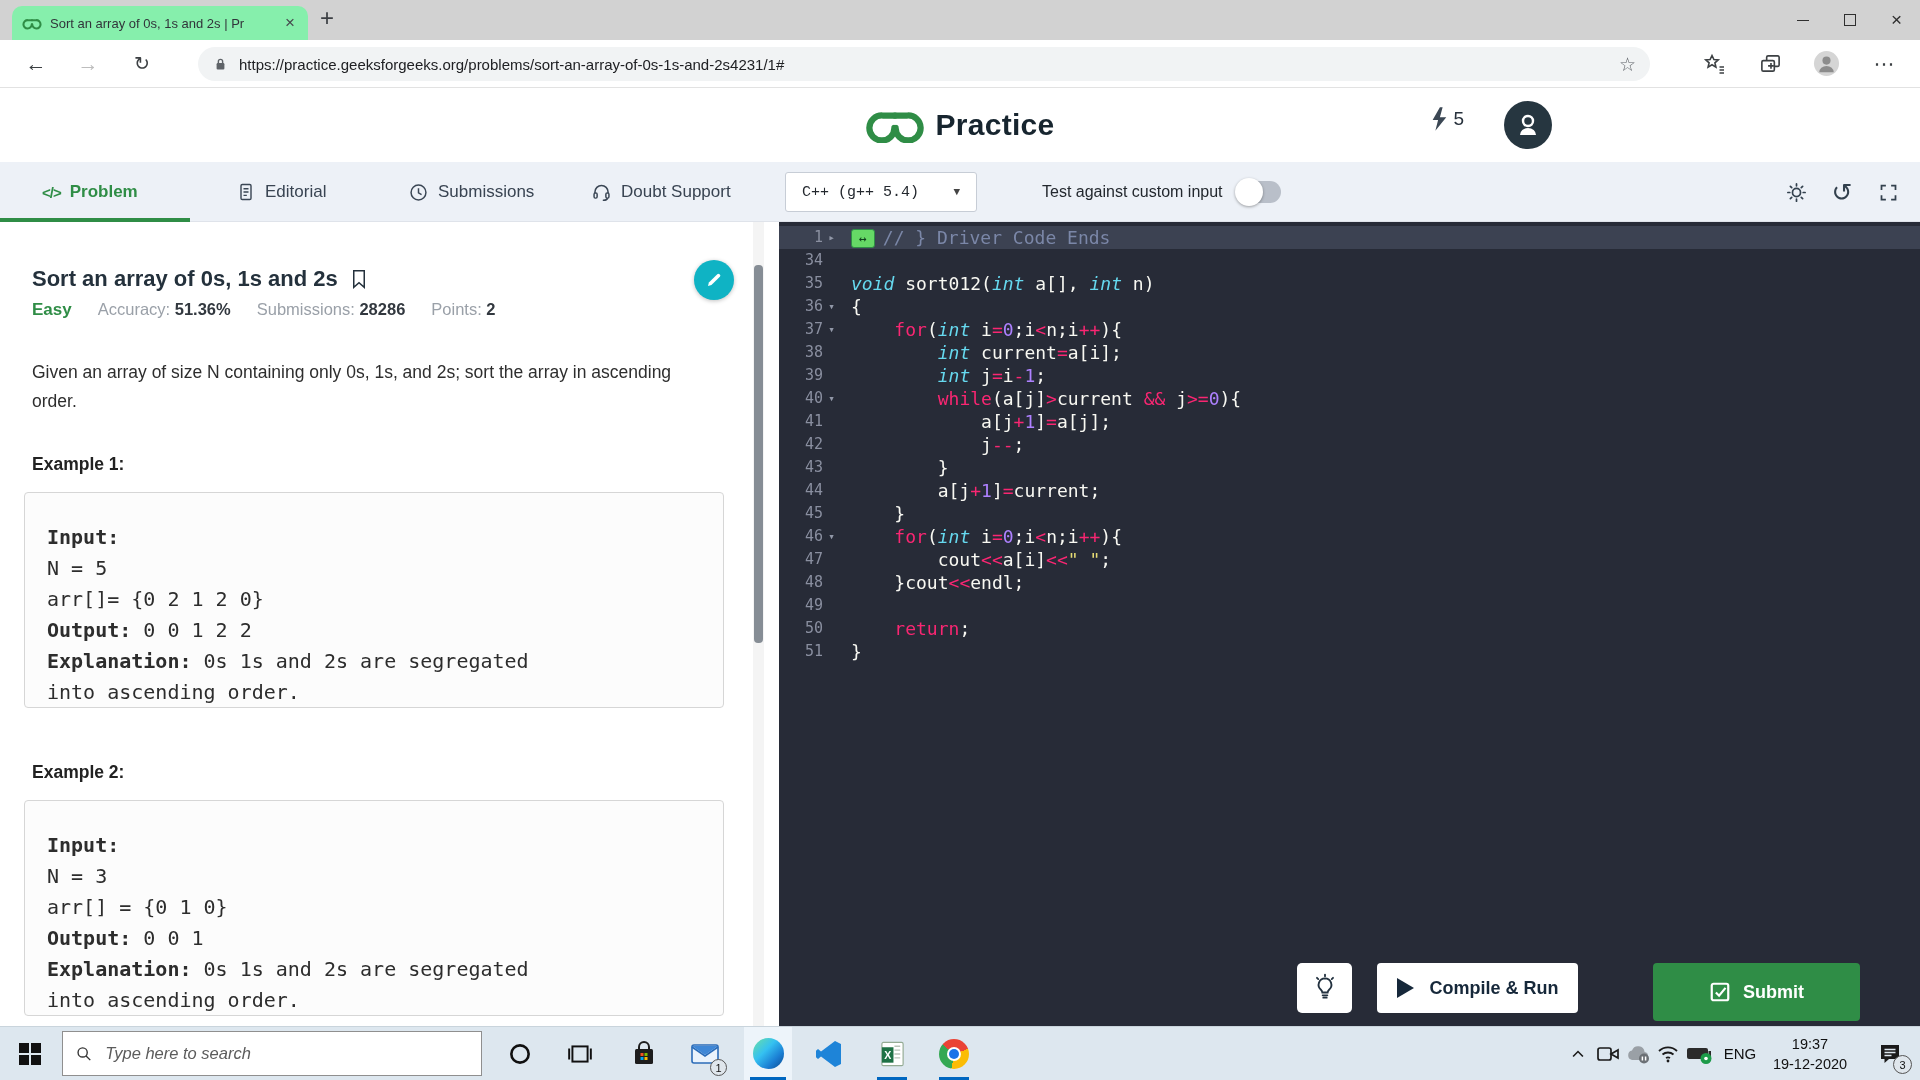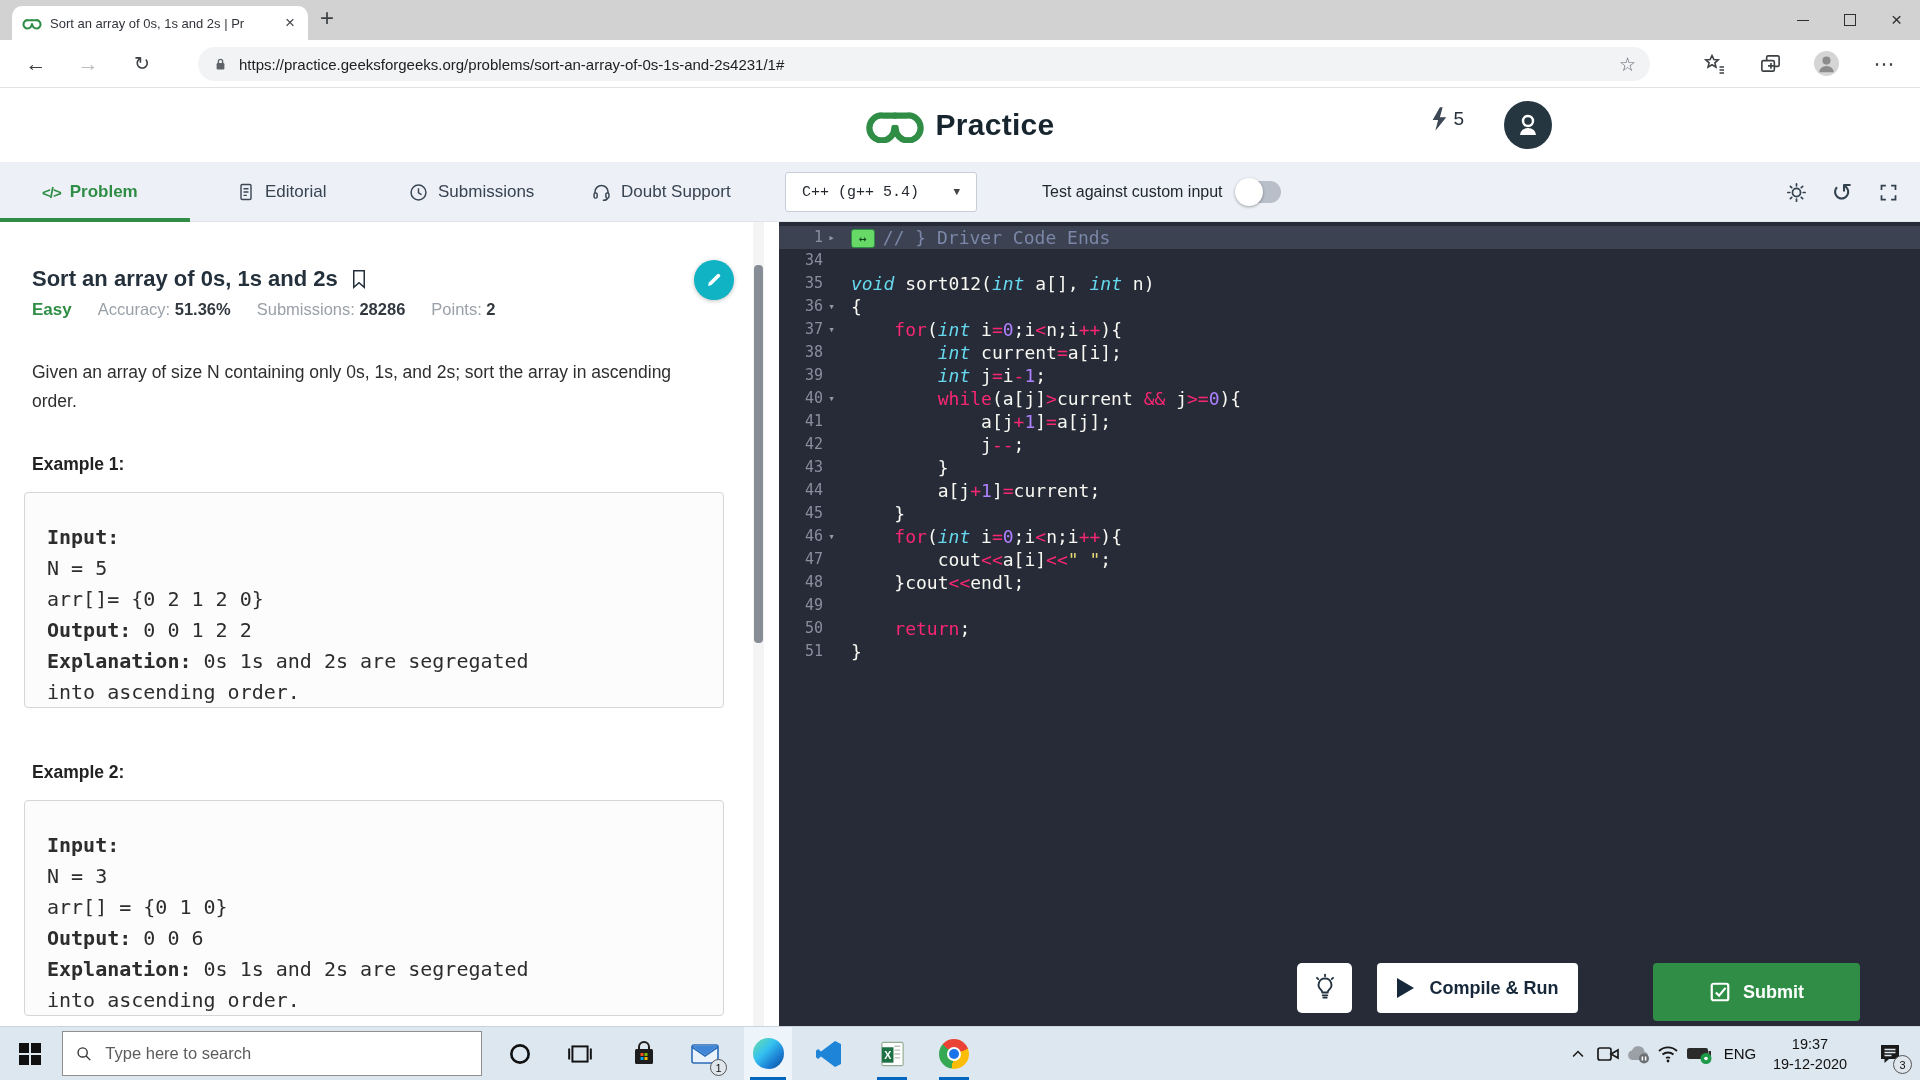"Sort an array of 0s, 1s and 2s |" .btab { background: #ffffff -> #86efac }
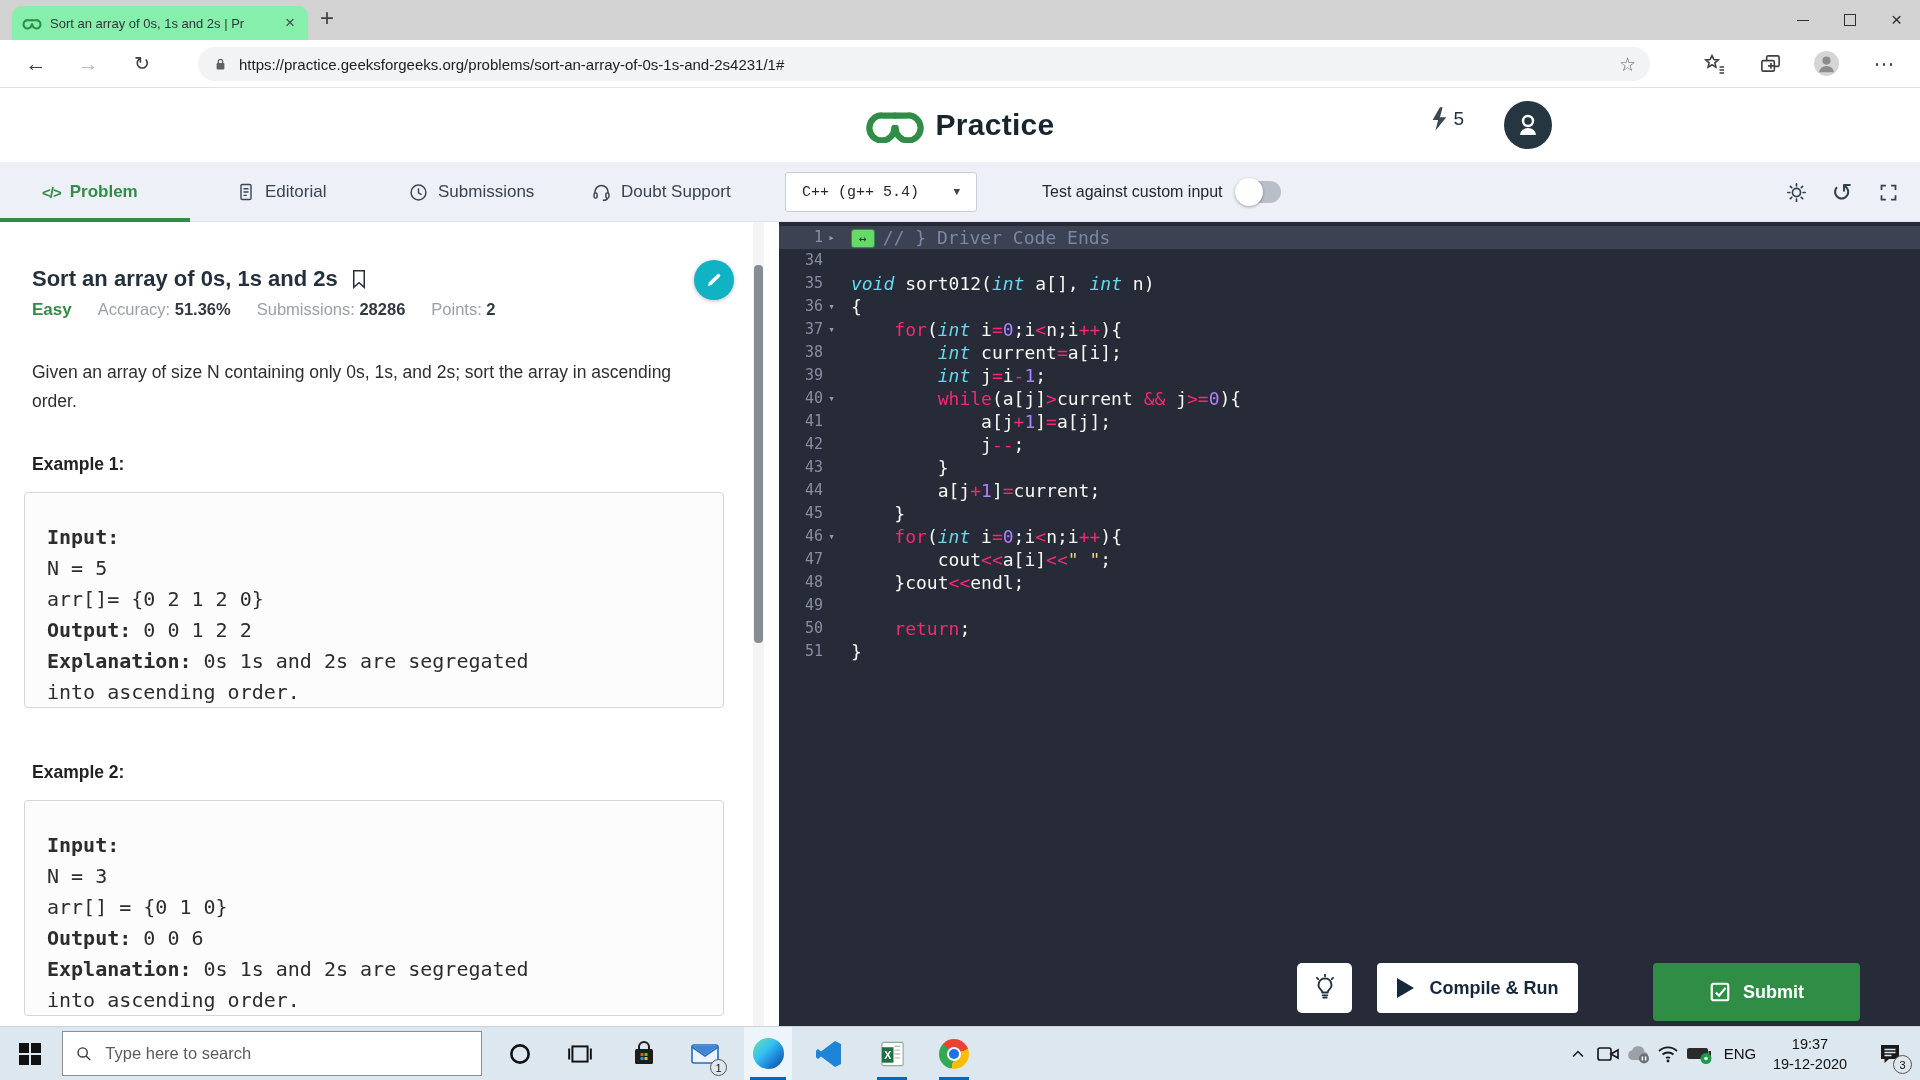"0 0 6" span.mr { text: 6 -> 1 }
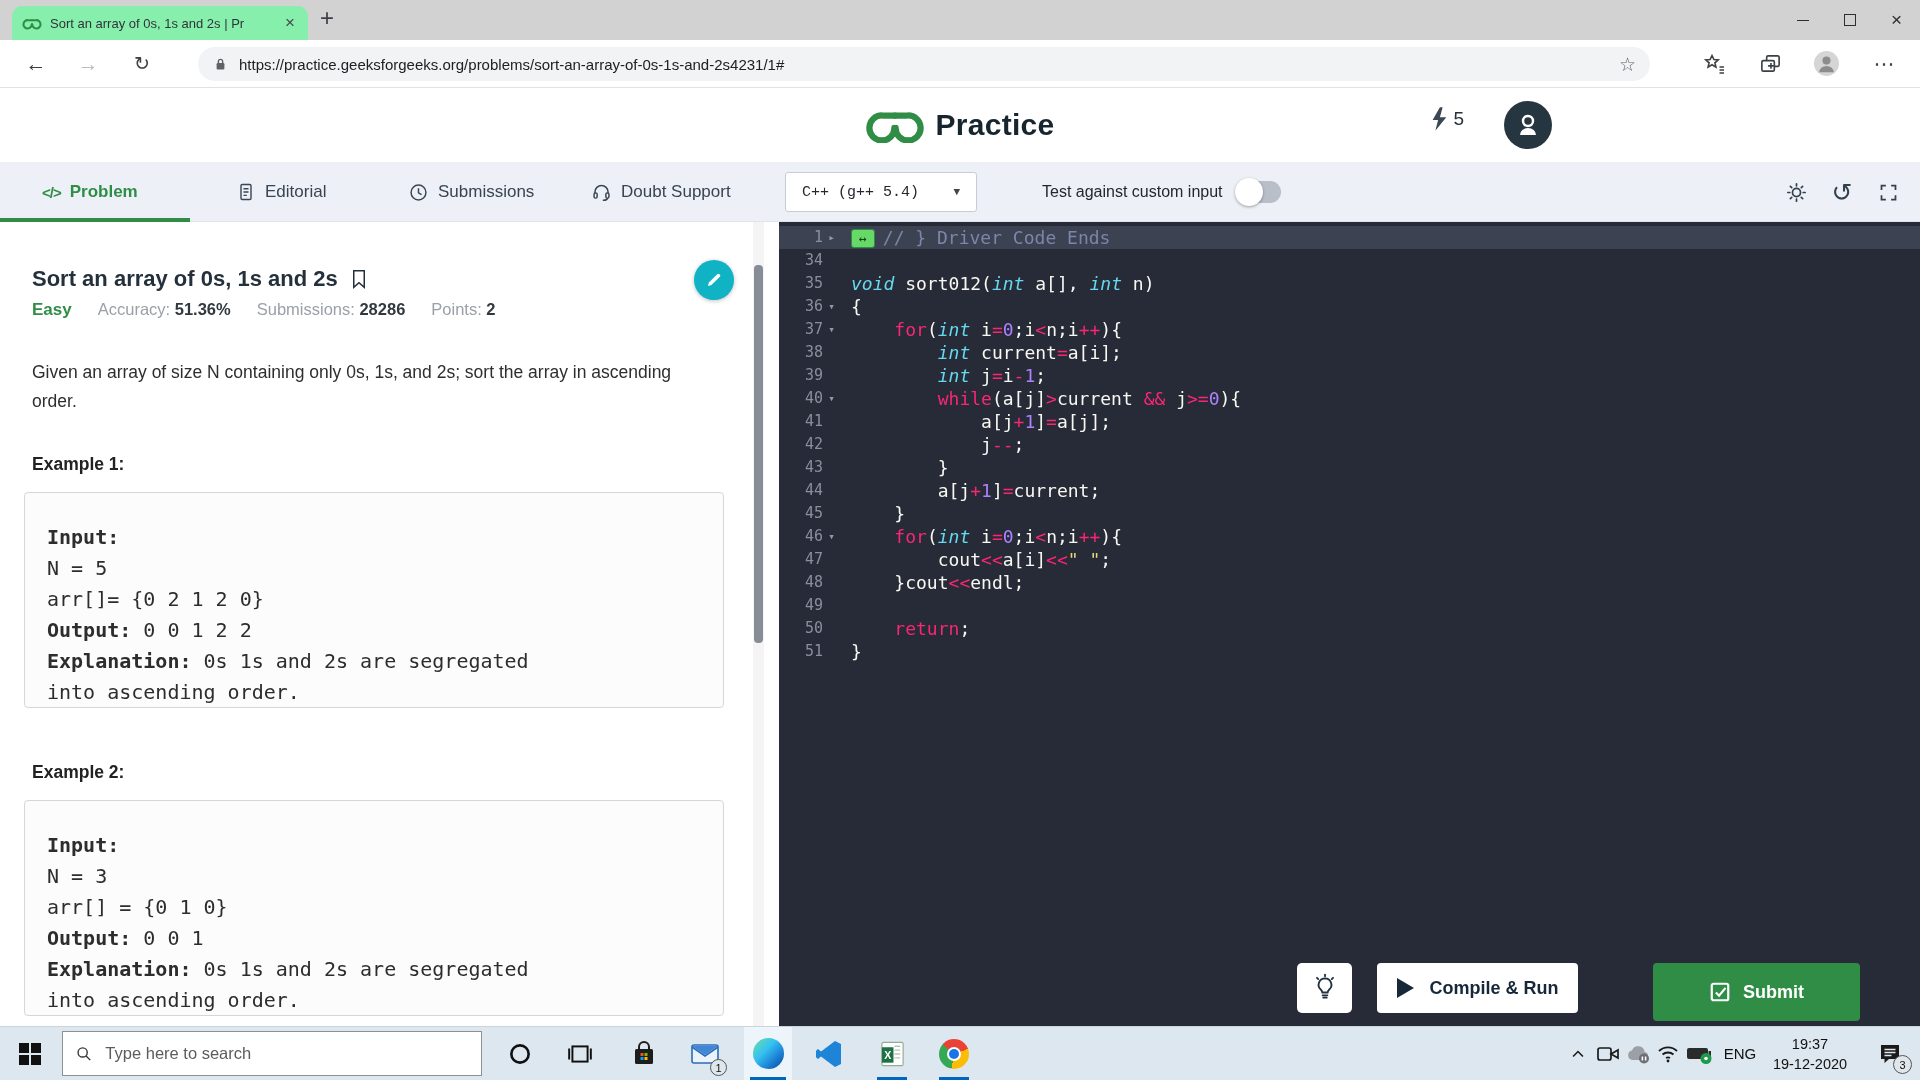"Type here to search" .tsearch input { font-style: none -> italic }
